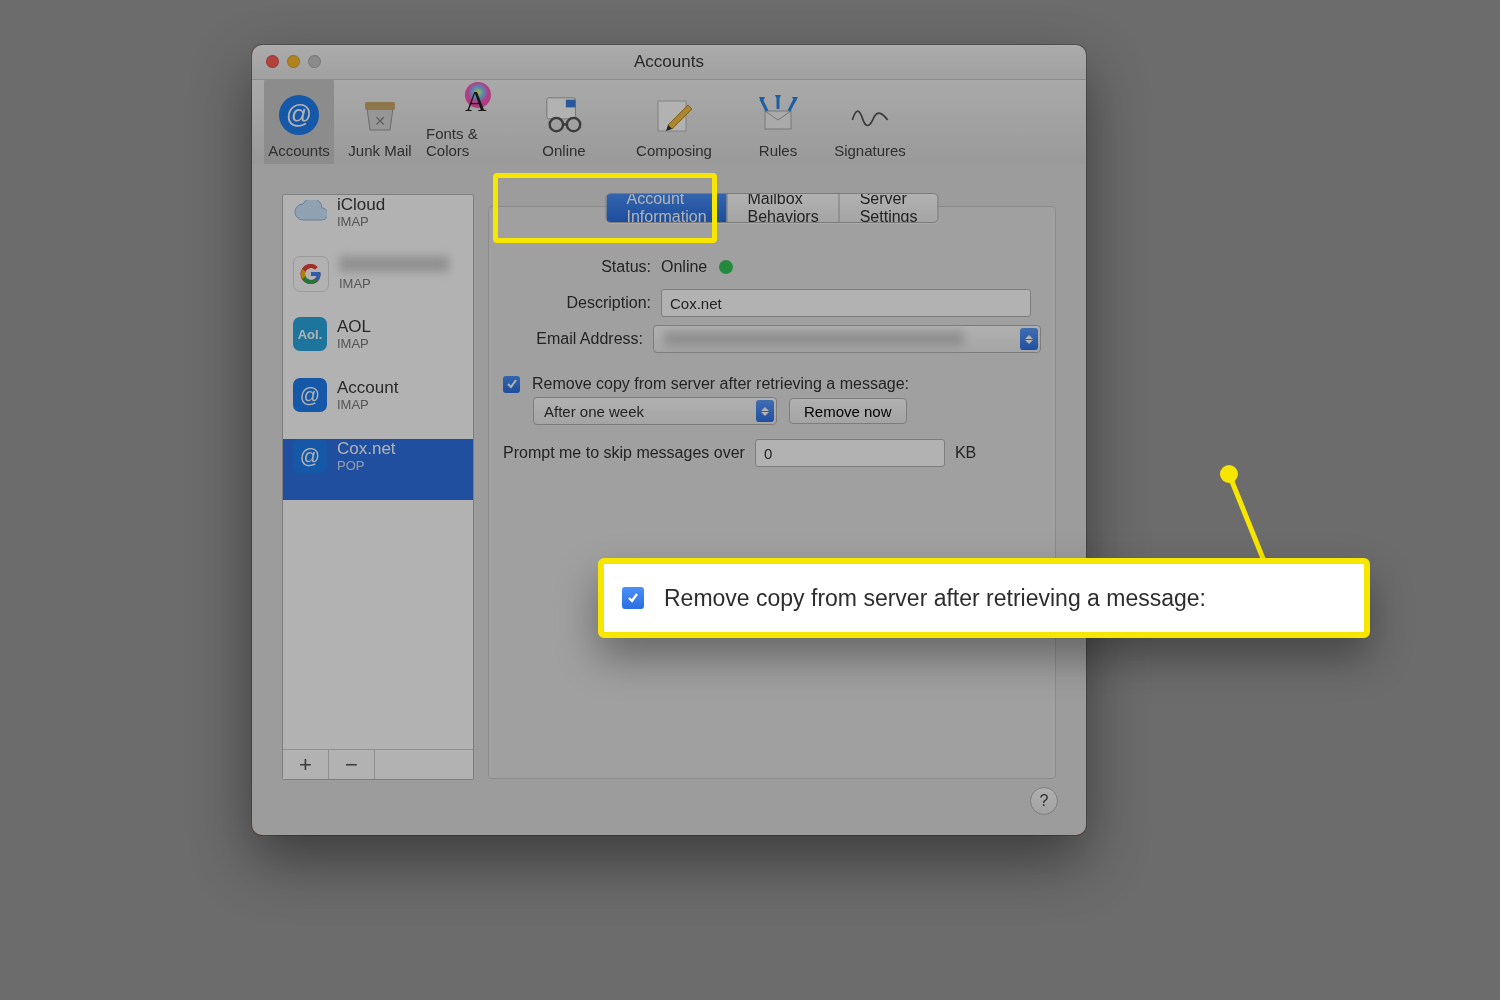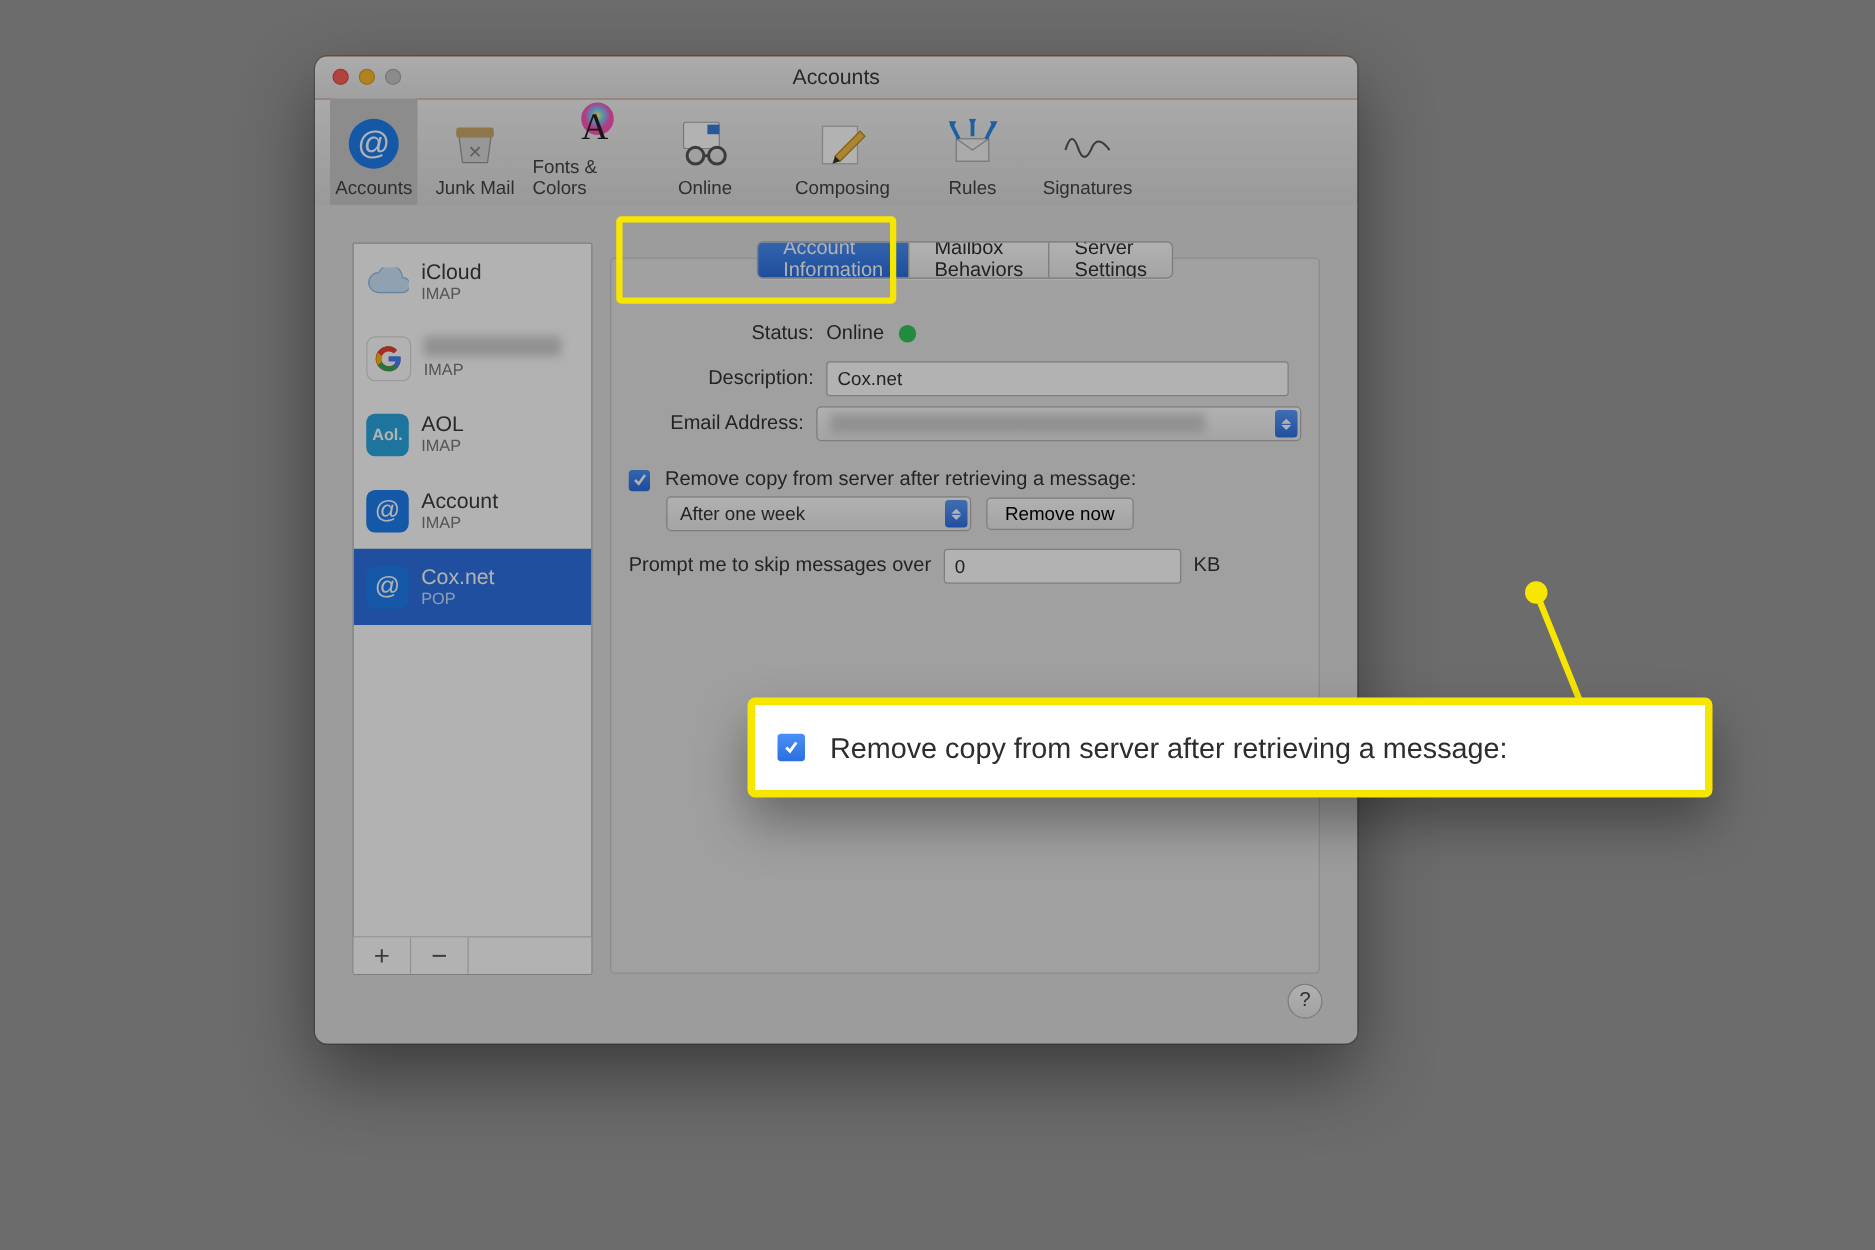"iCloud" .sb-row { align-items: center -> flex-start }
